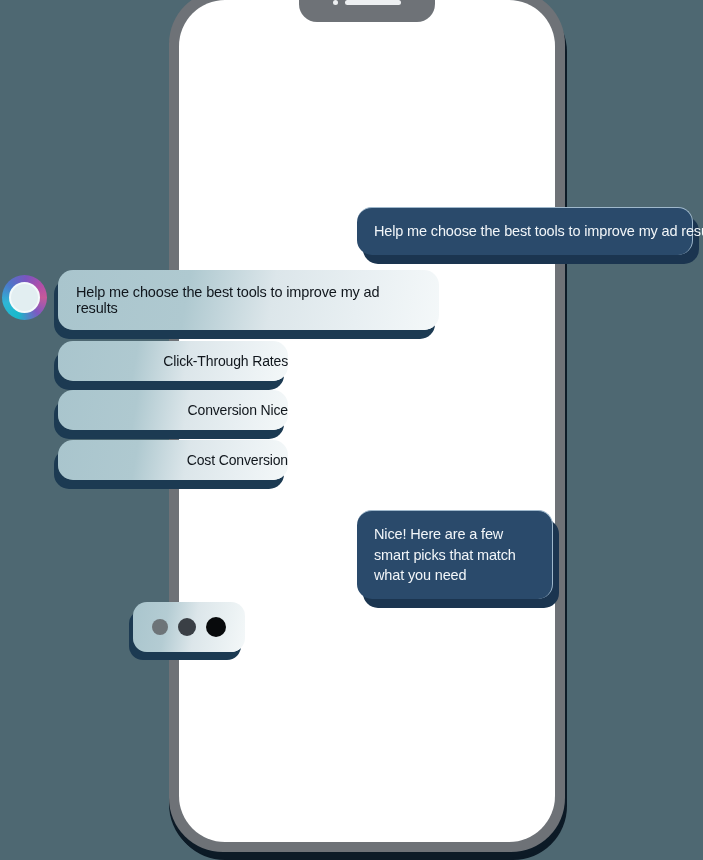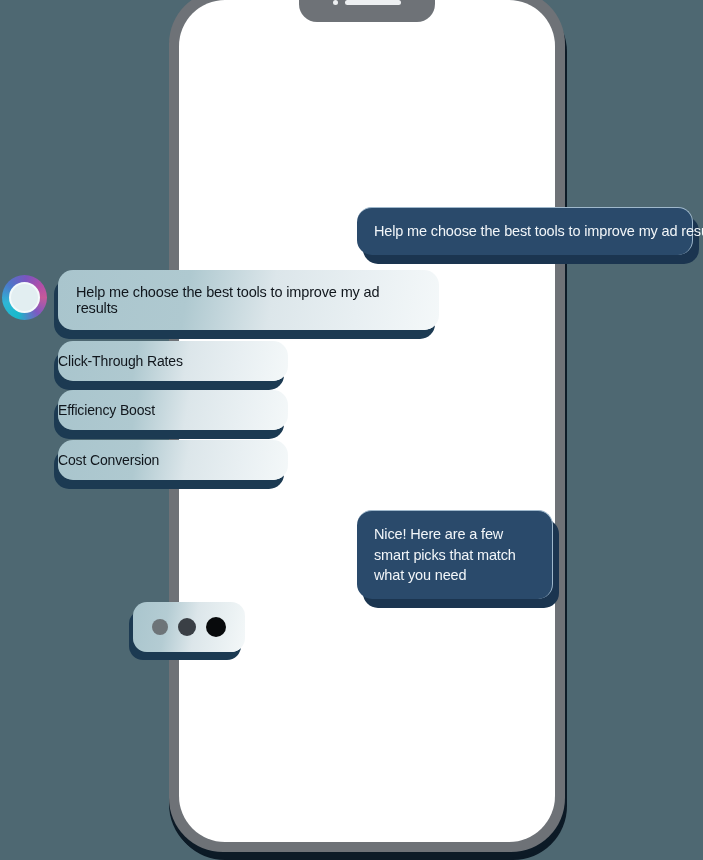"Click-Through Rates" .option-bubble { justify-content: flex-start -> flex-end }
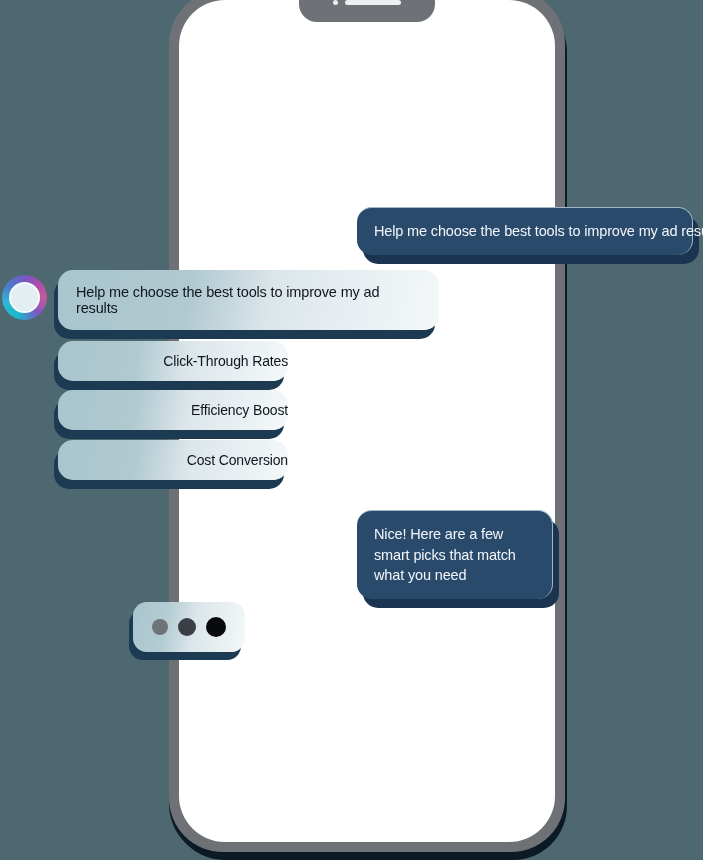"Efficiency Boost" span { text: Efficiency Boost -> Conversion Nice }
